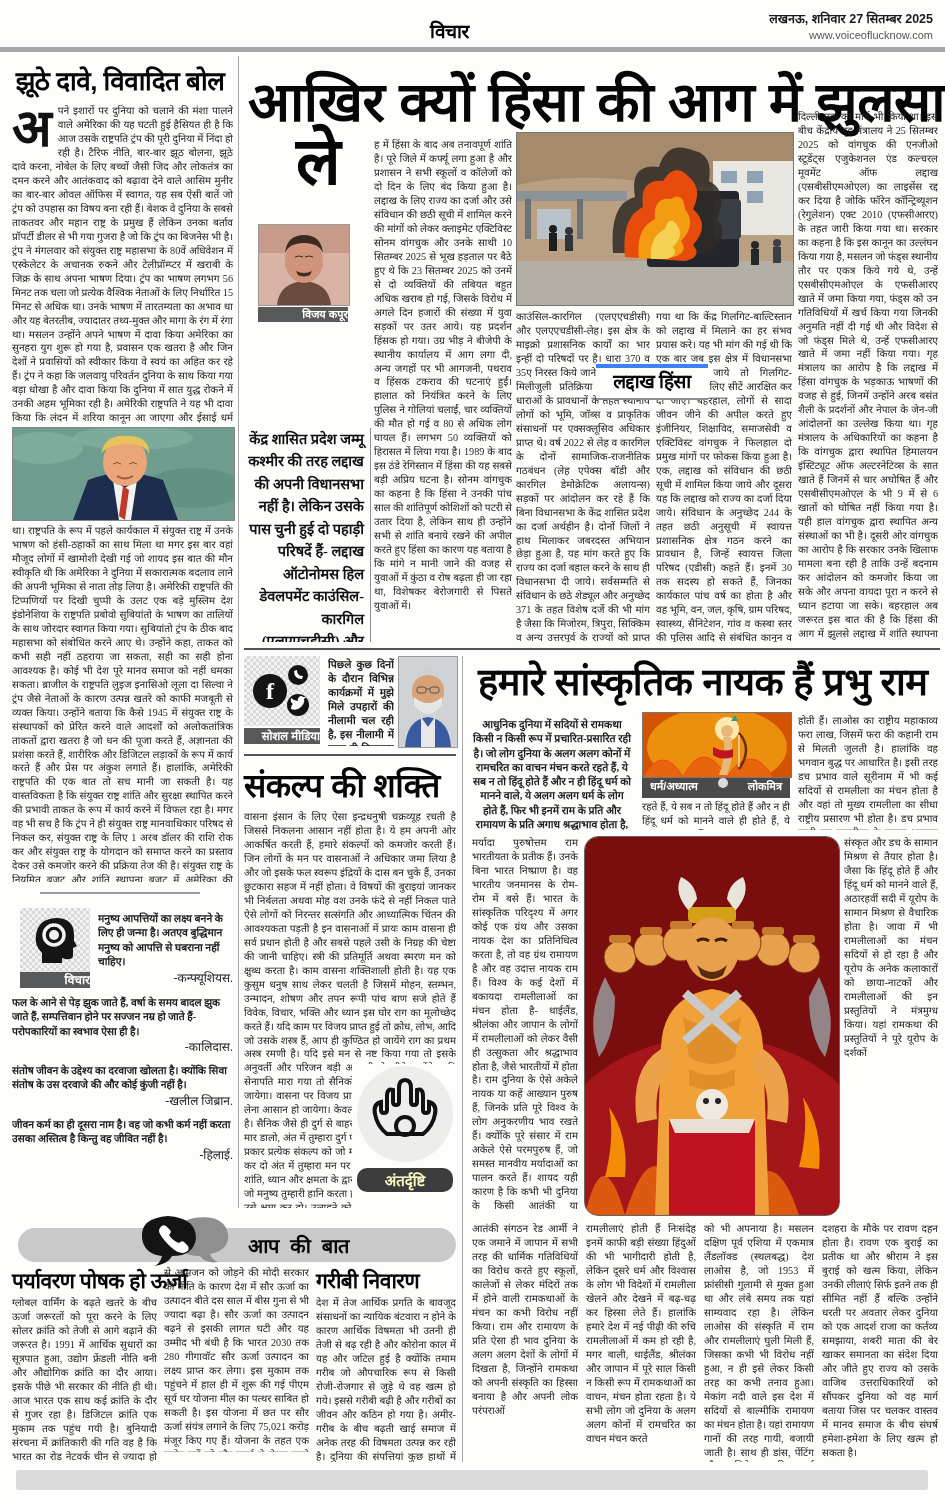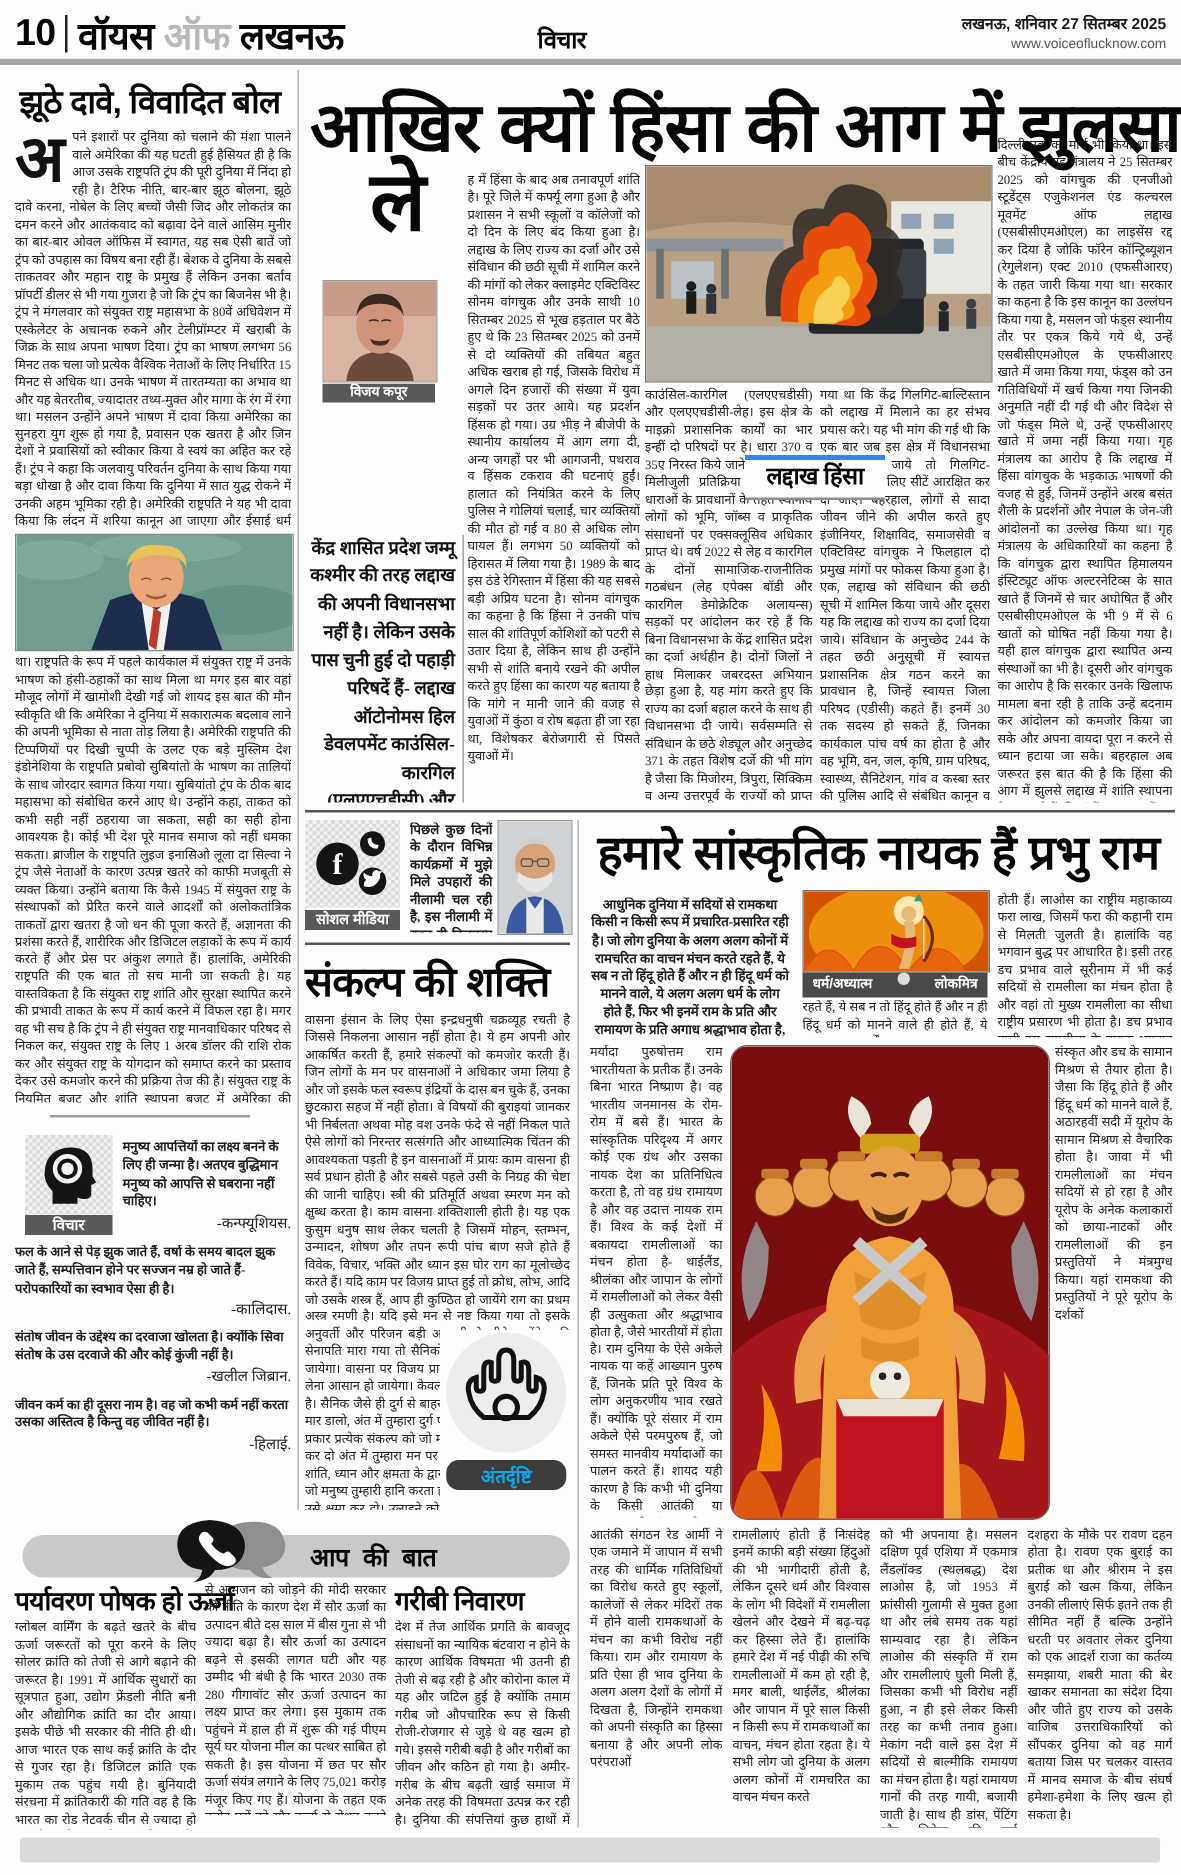"10" div.abs { html: <div> <span>10</span> <span></span> <span>वॉयस</span> <span>ऑफ</span> <span>लखनऊ</span> </div> -> none }
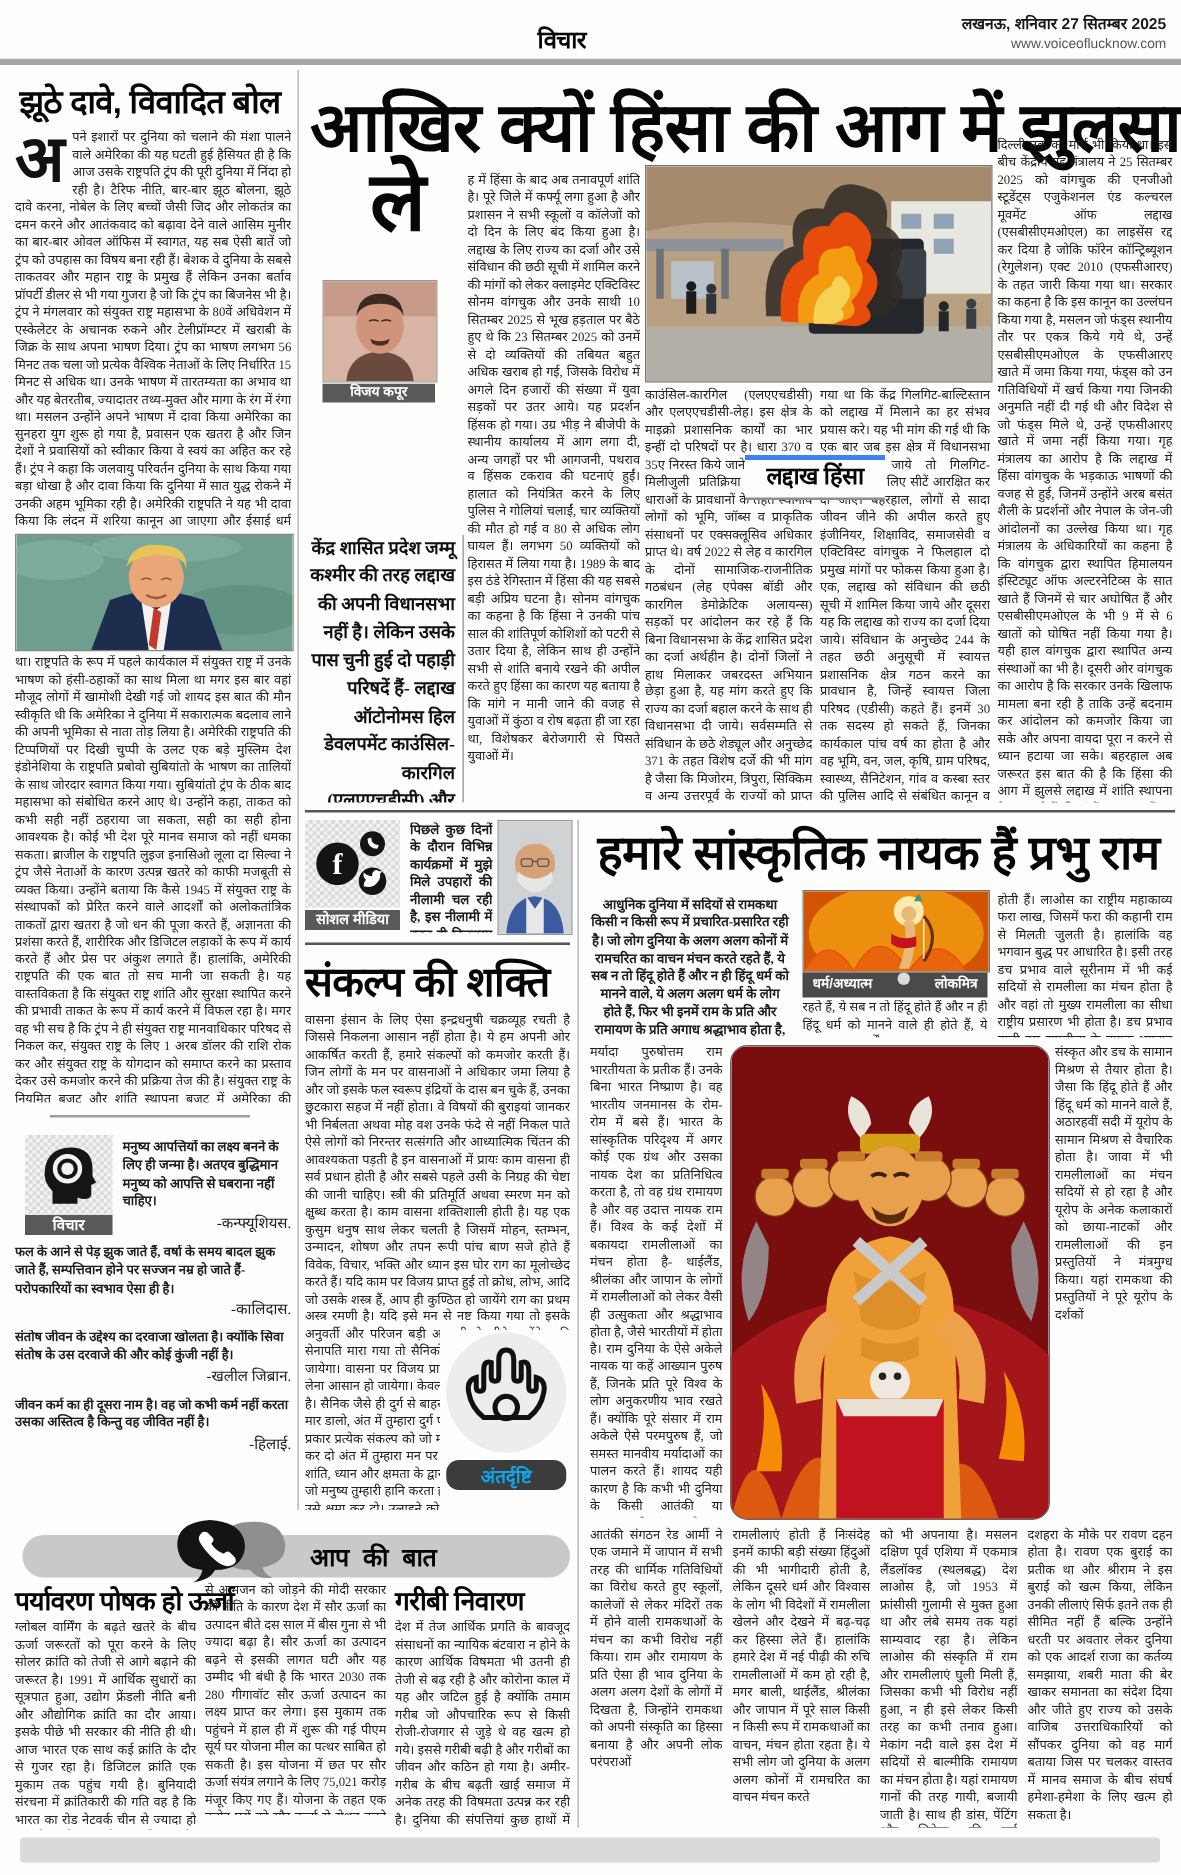"विजय कपूर" .graybar { text-align: center -> right }
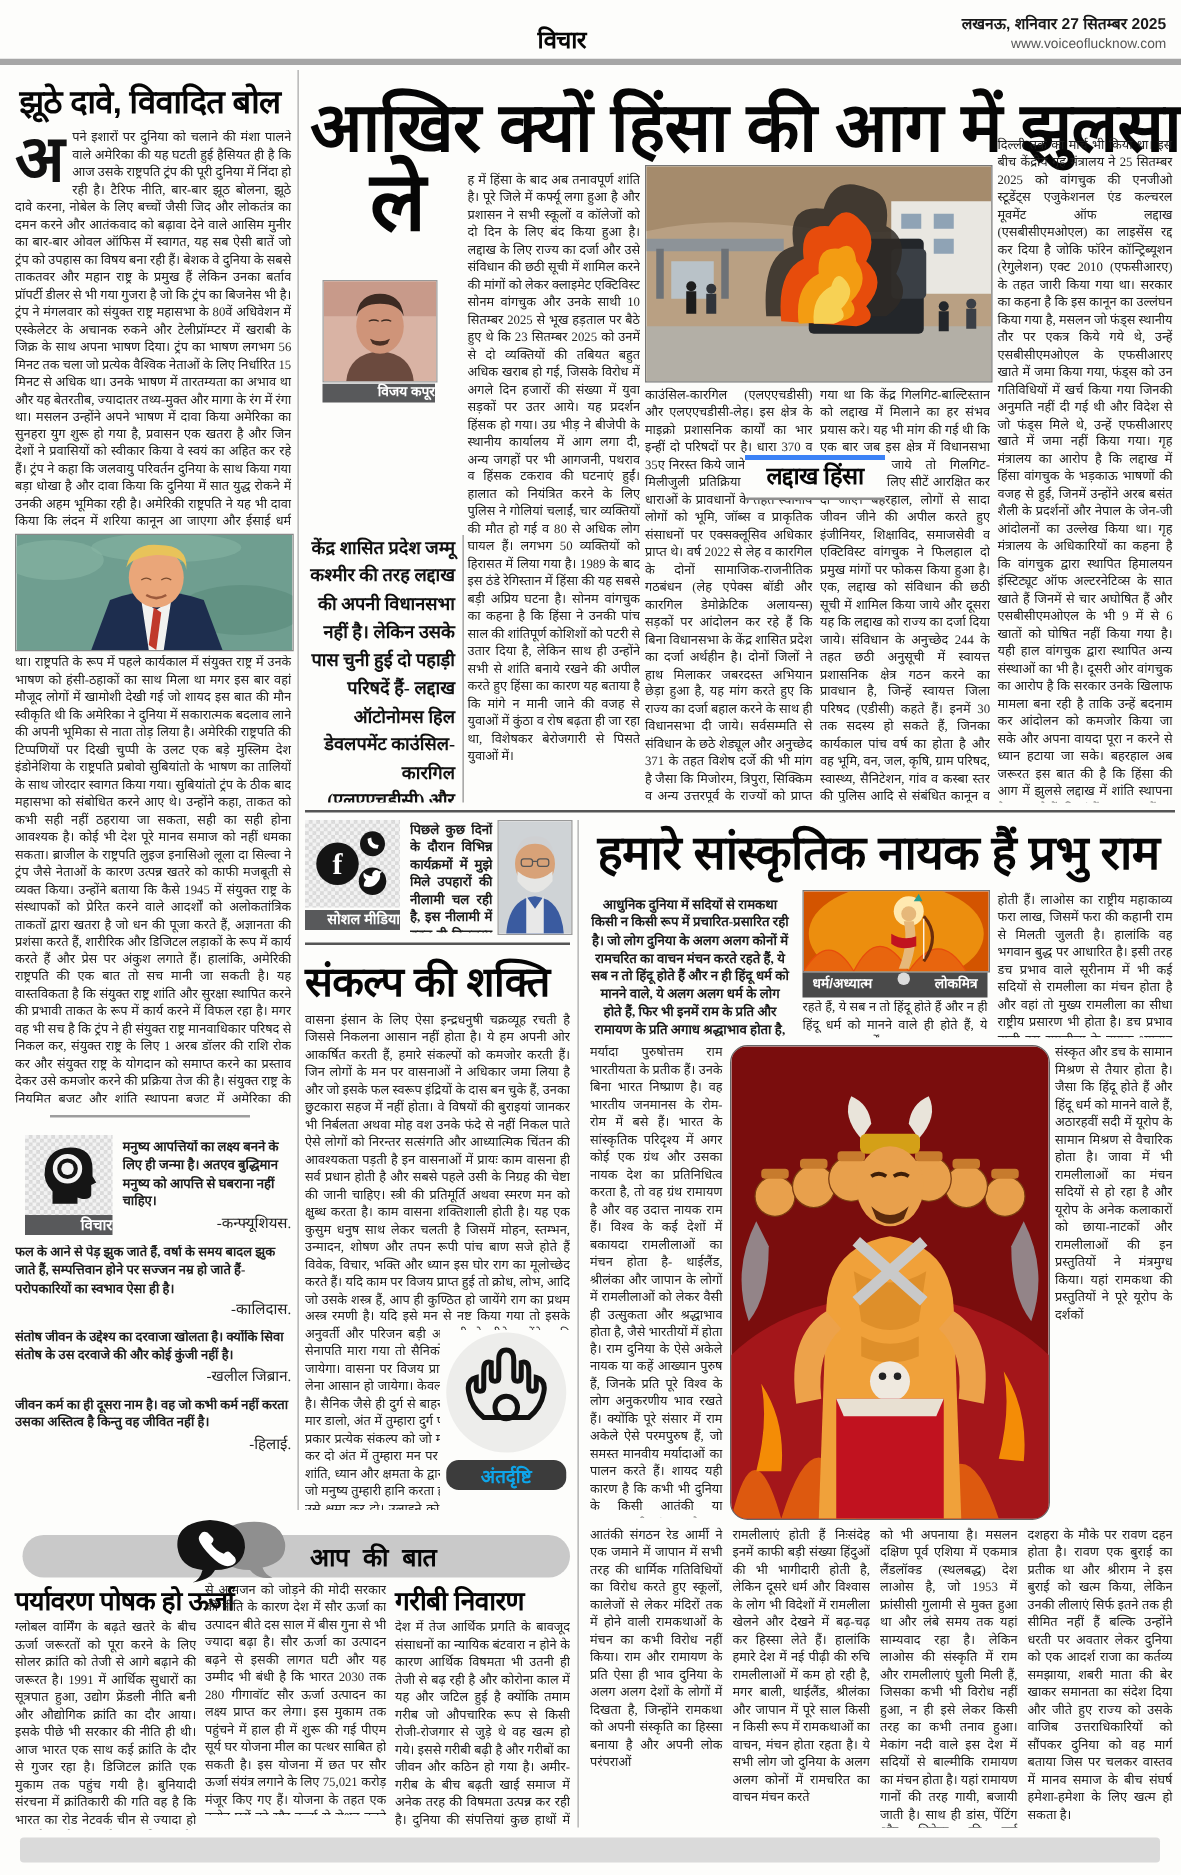"अंतर्दृष्टि" div { color: #0ea5e9 -> #fef9c3 }
